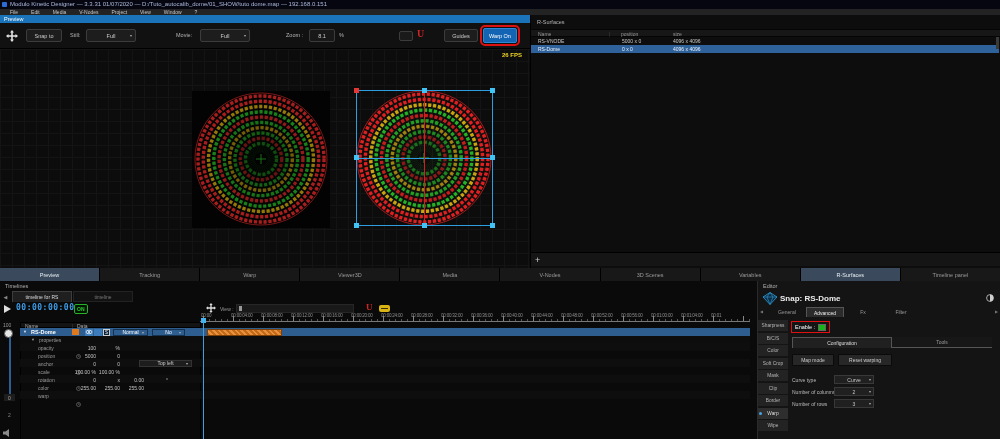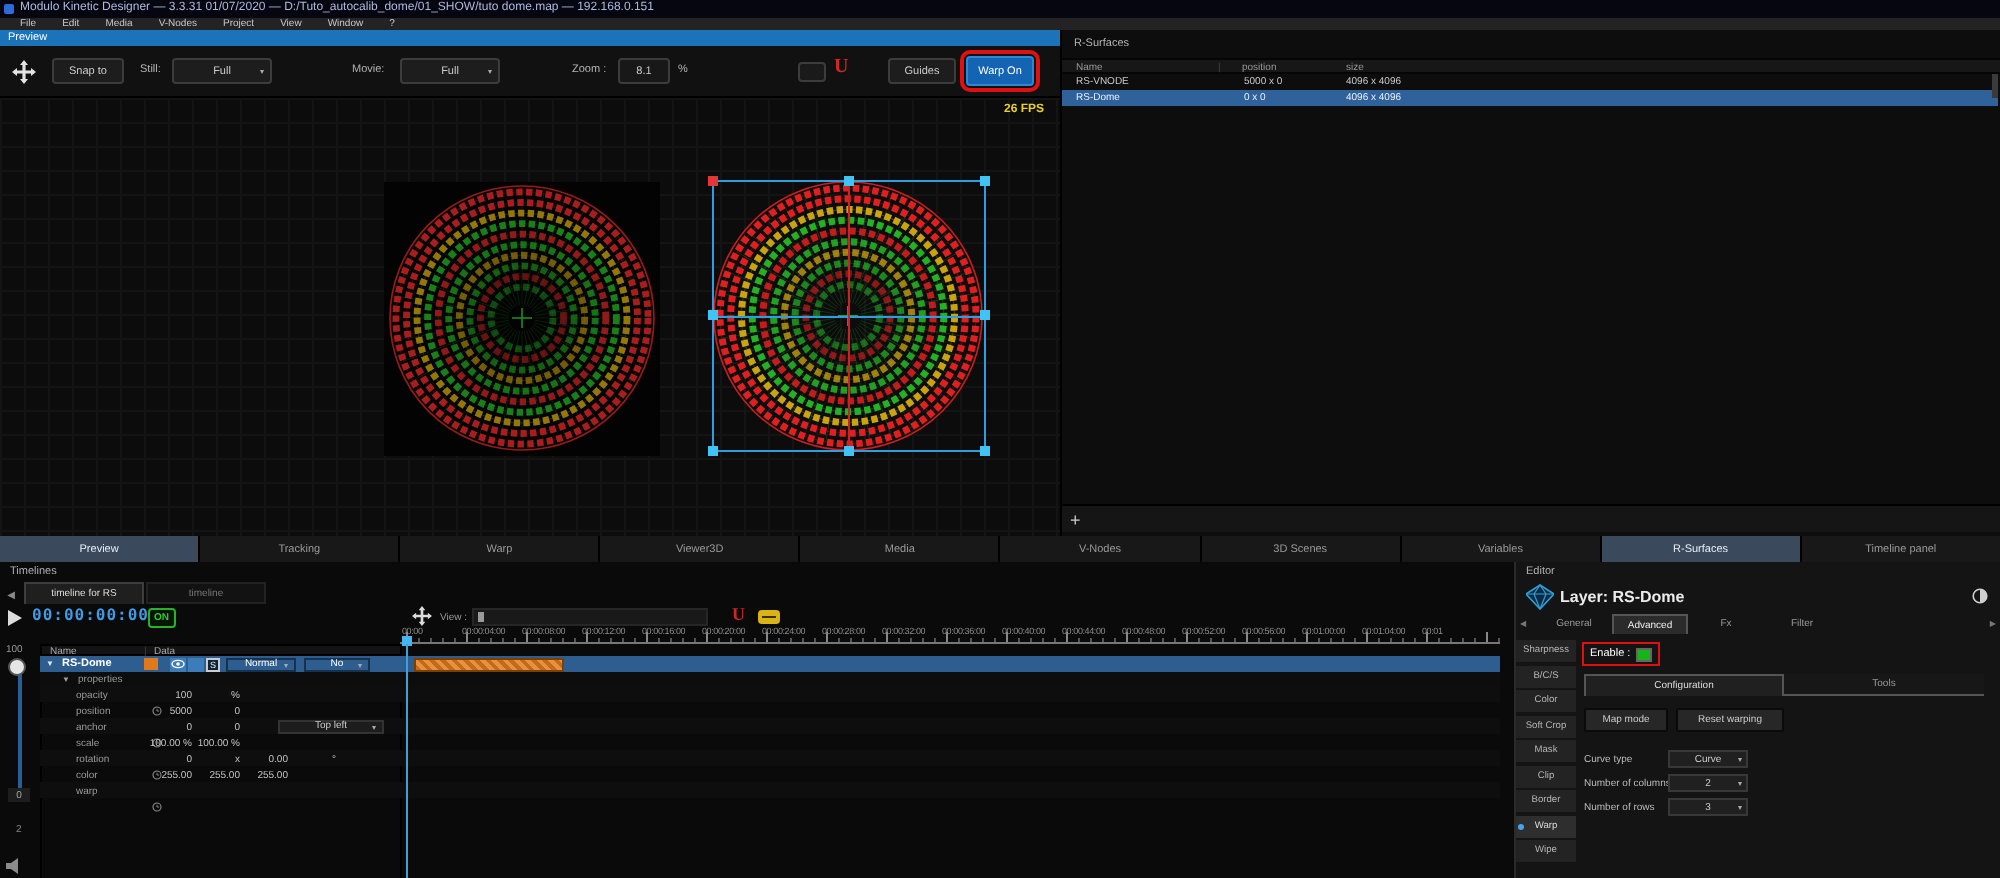"Layer: RS-Dome" span.abs { text: Layer -> Snap }
